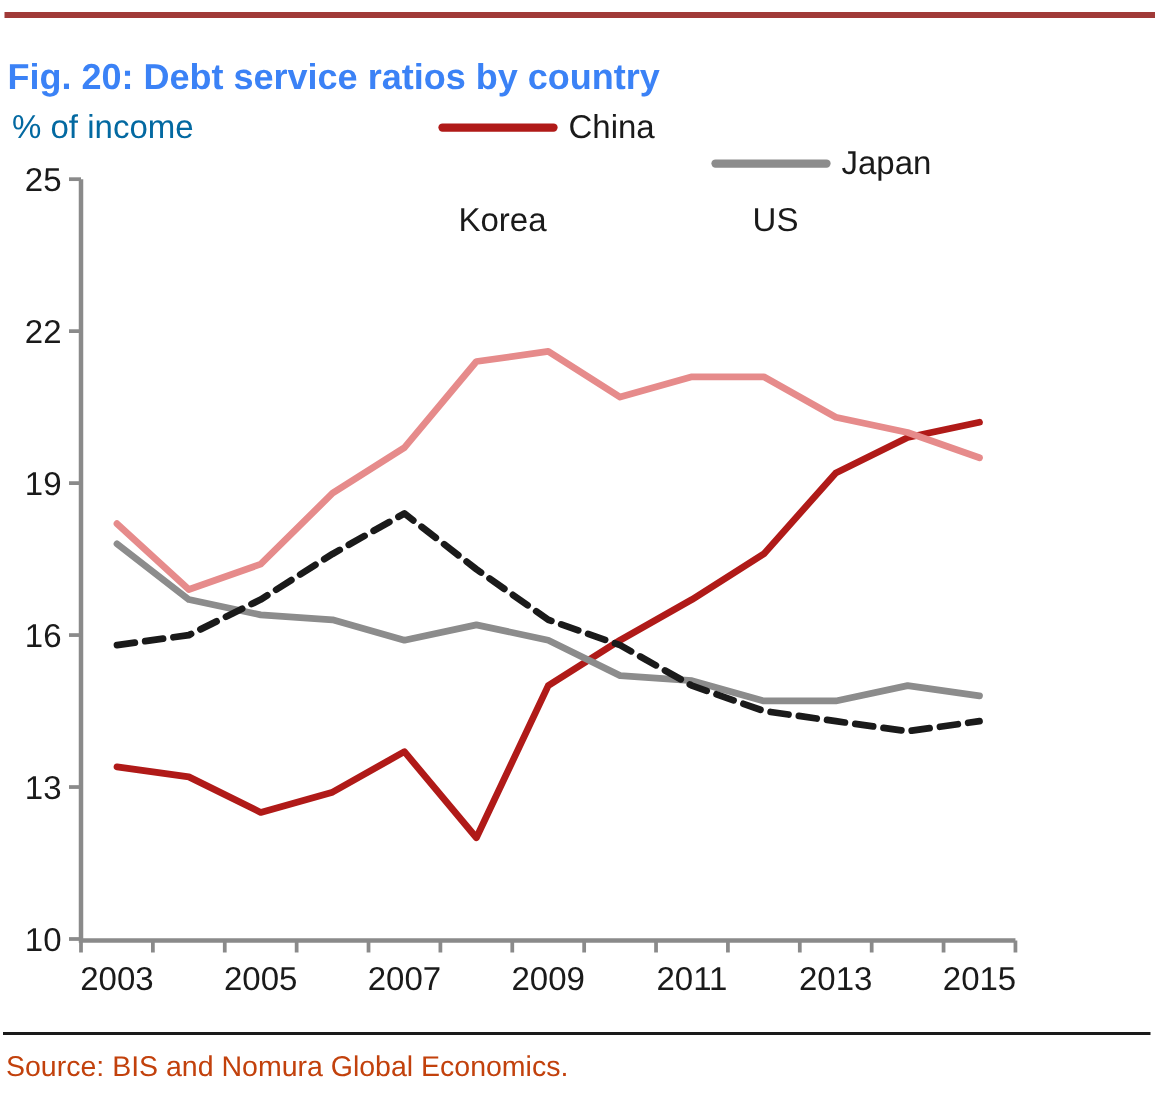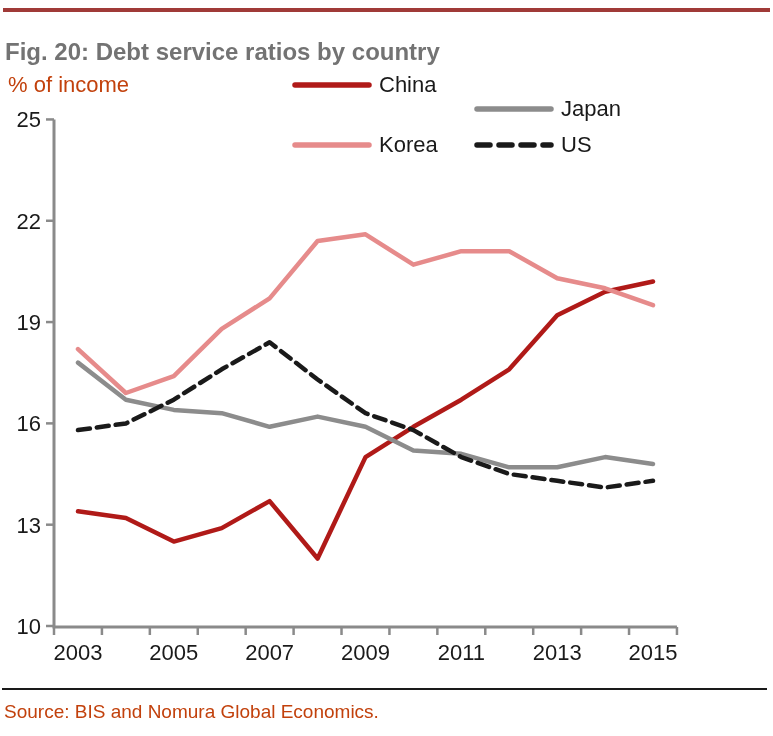"Fig. 20: Debt service ratios" .fig-title { color: #737373 -> #3b82f6 }
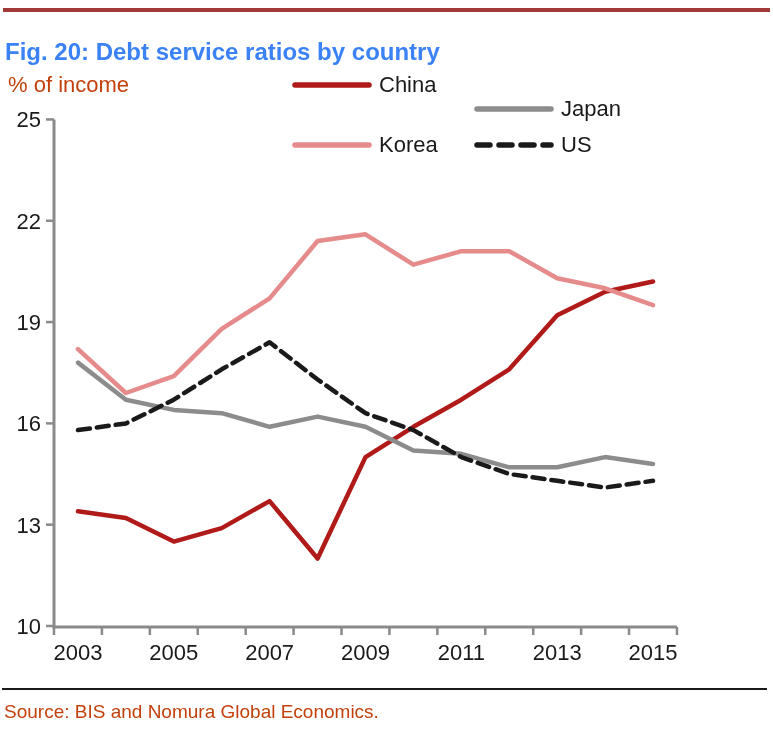"% of income" .unit-label { color: #c2410c -> #0369a1 }
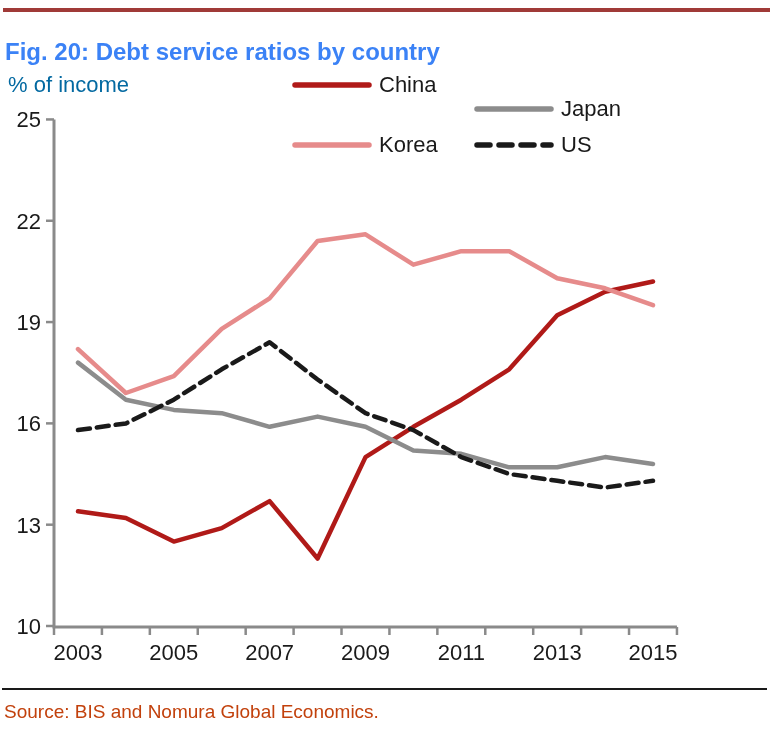"Korea" div.legend-item { flex-direction: none -> column }
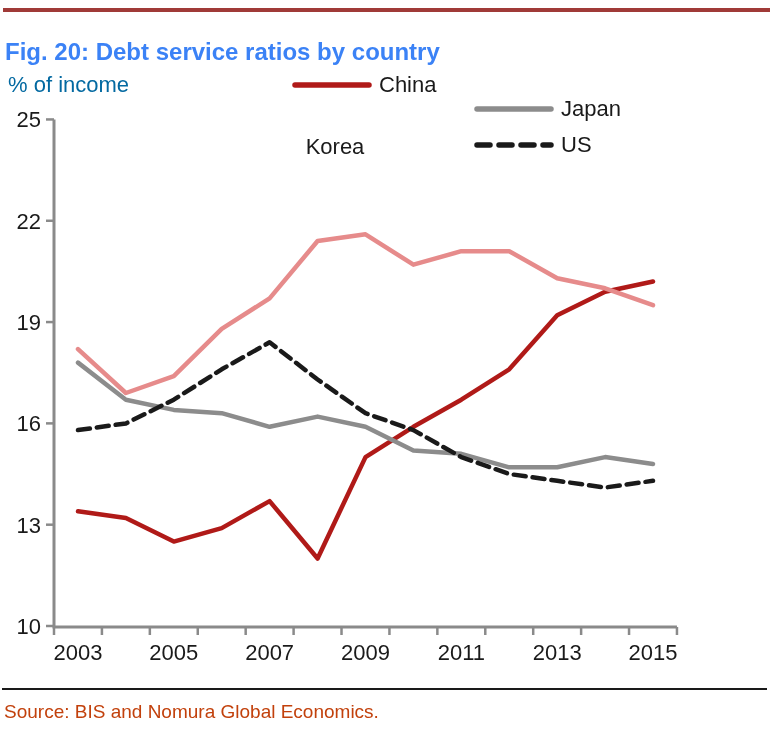"US" div.legend-item { flex-direction: none -> column }
